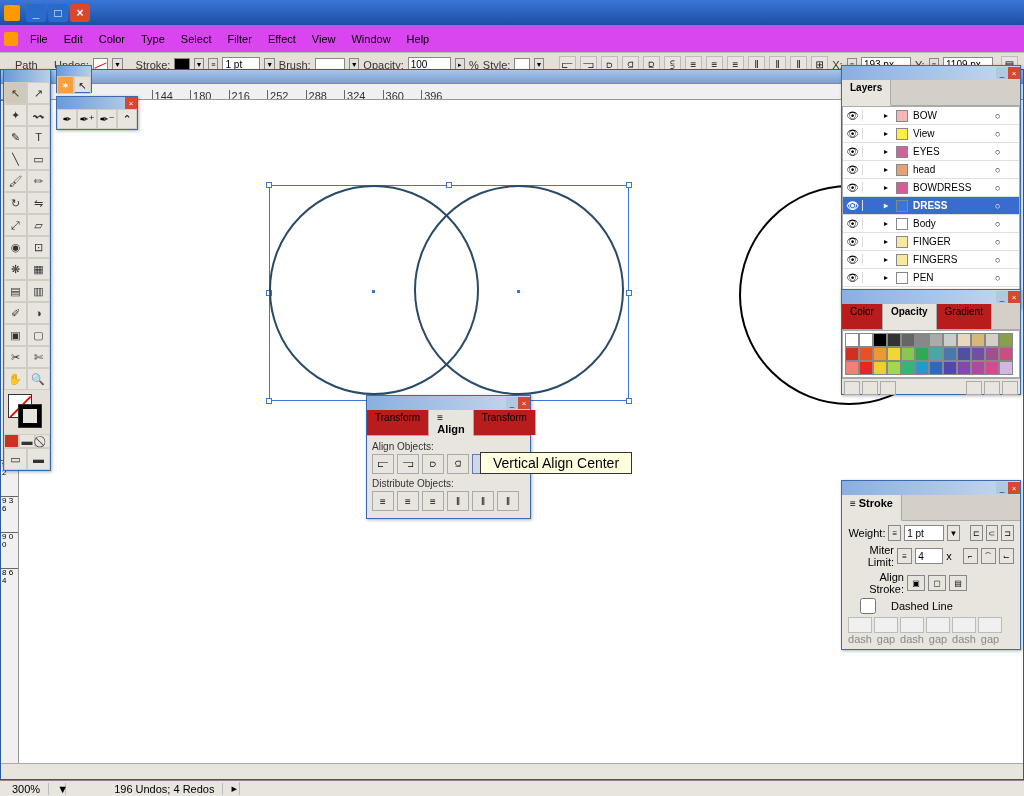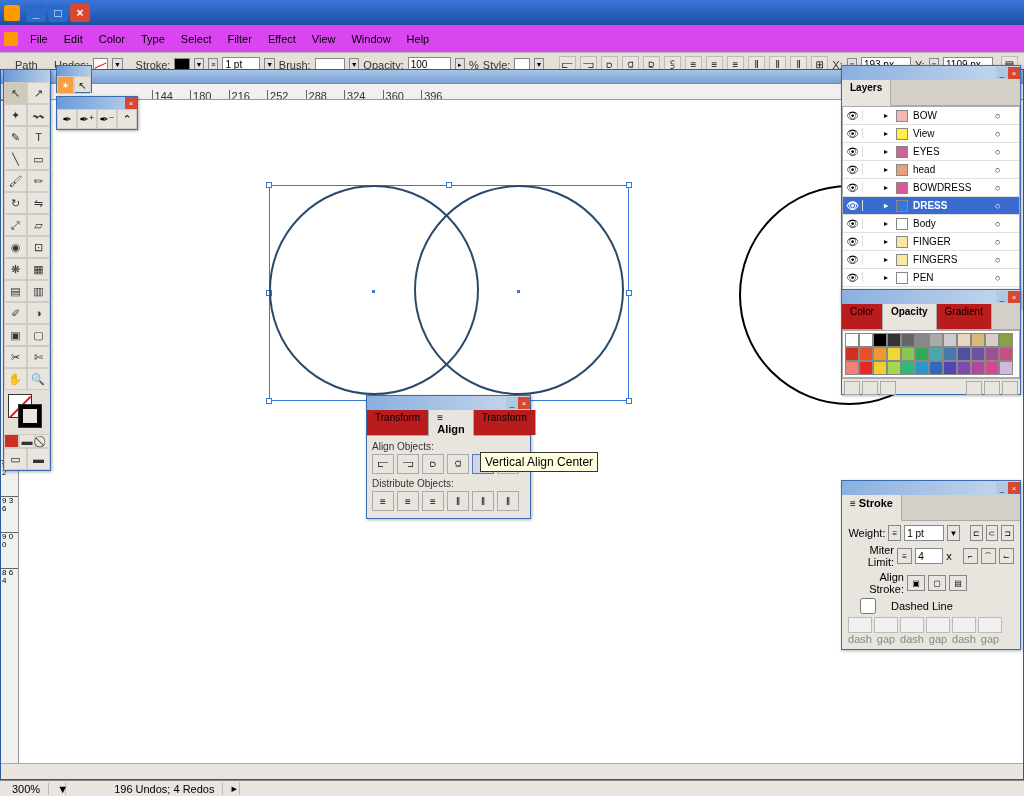"Vertical Align Center" .tooltip { font-size: 12px -> 14px; padding: 2px 4px -> 2px 12px }
